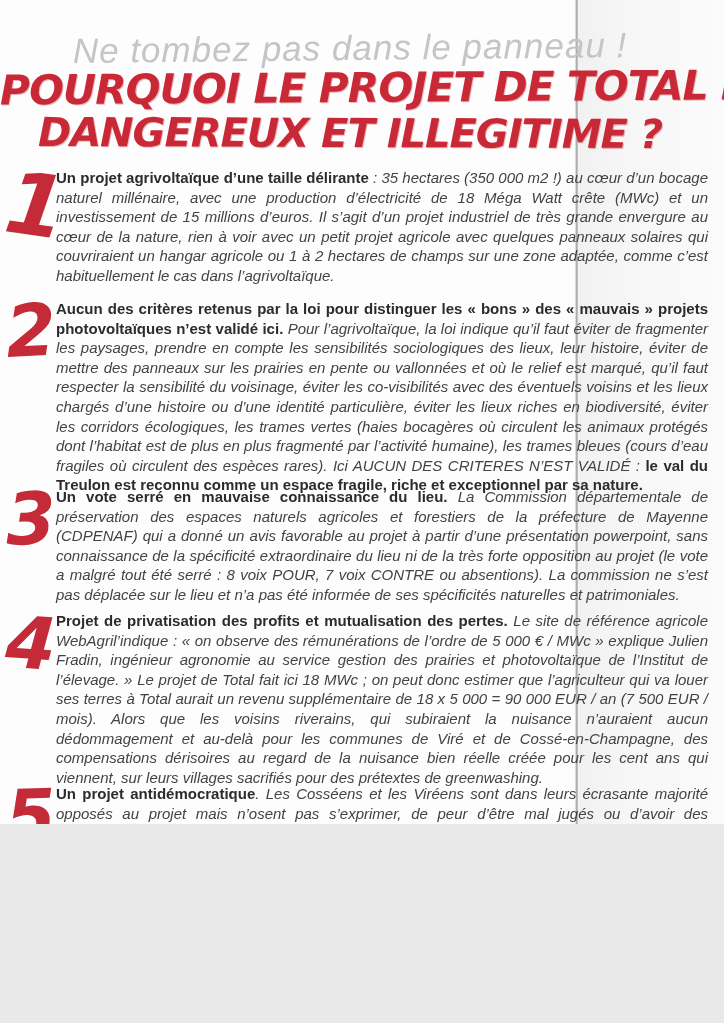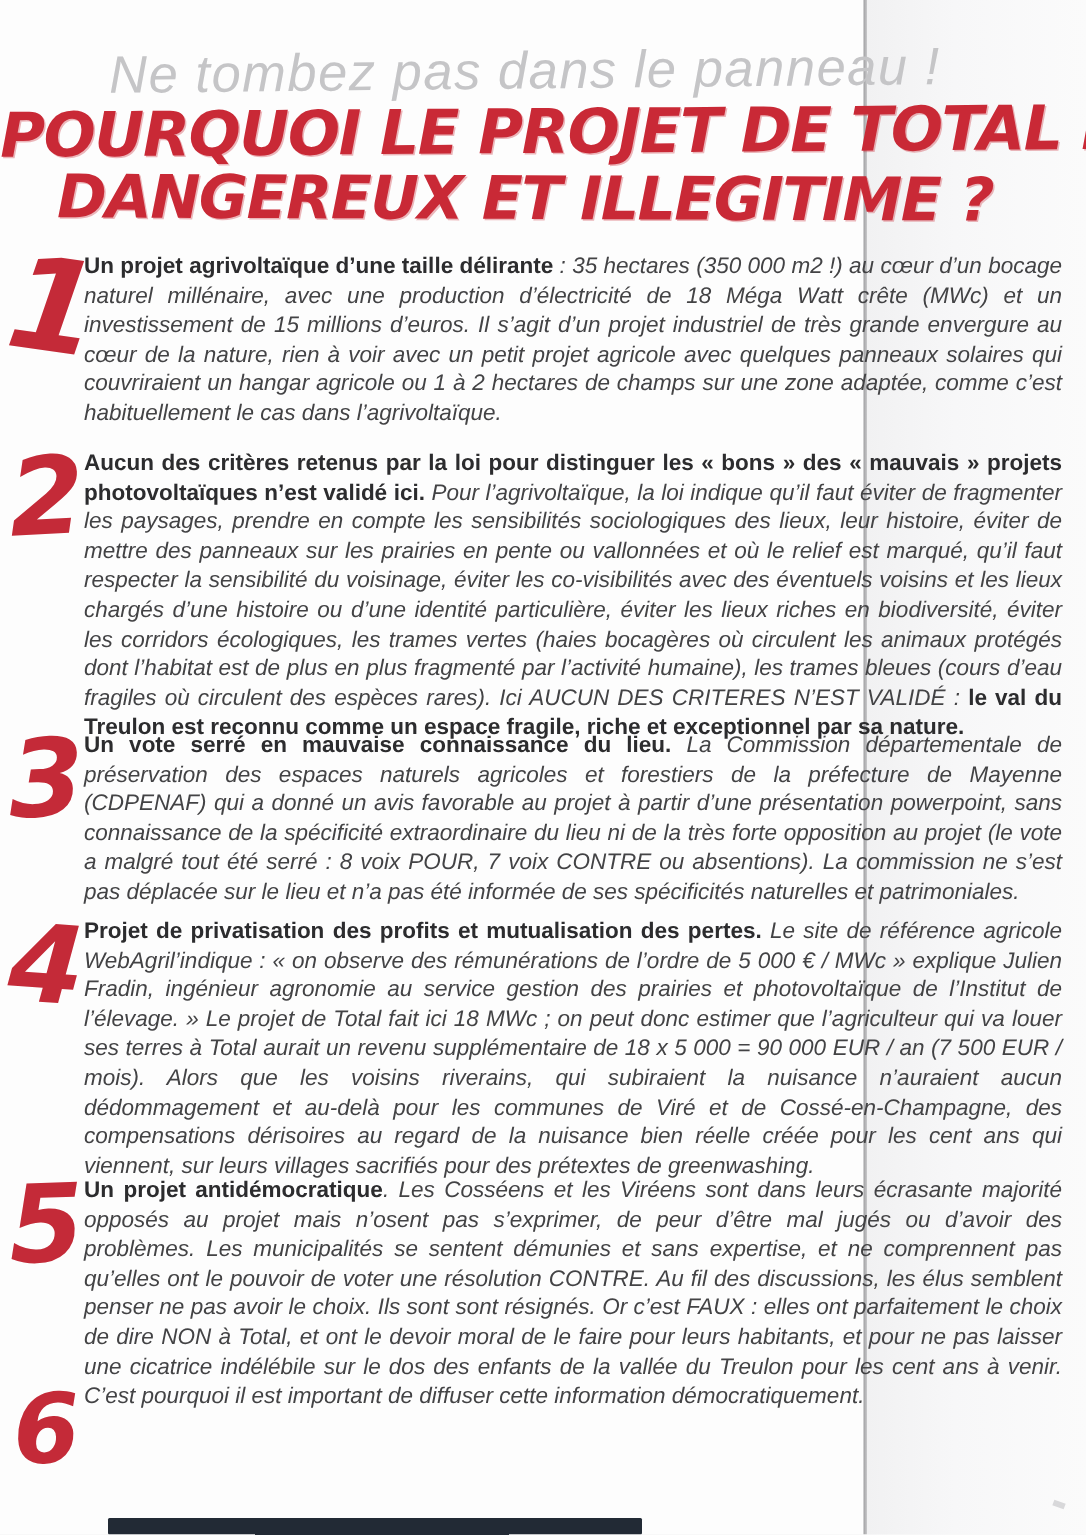"Ne tombez pas dans le" .page { height: 1023px -> 824px }
